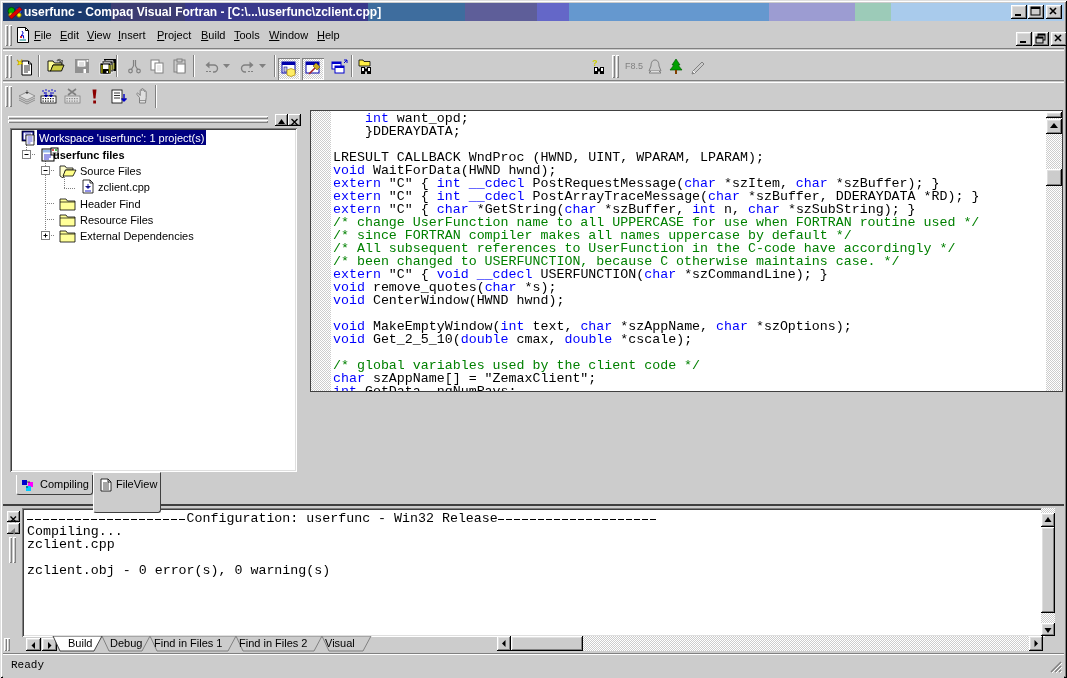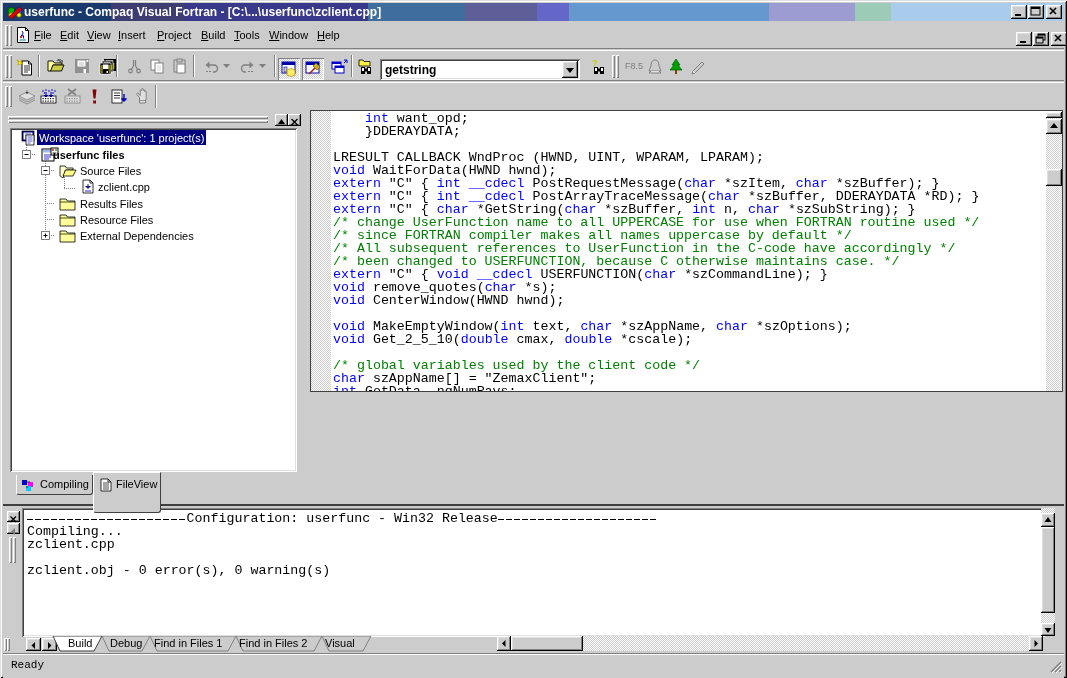"getstring" div.combo { html: <div> <span>getstring</span> <div><svg> <path></path> </svg></div> </div> -> none }
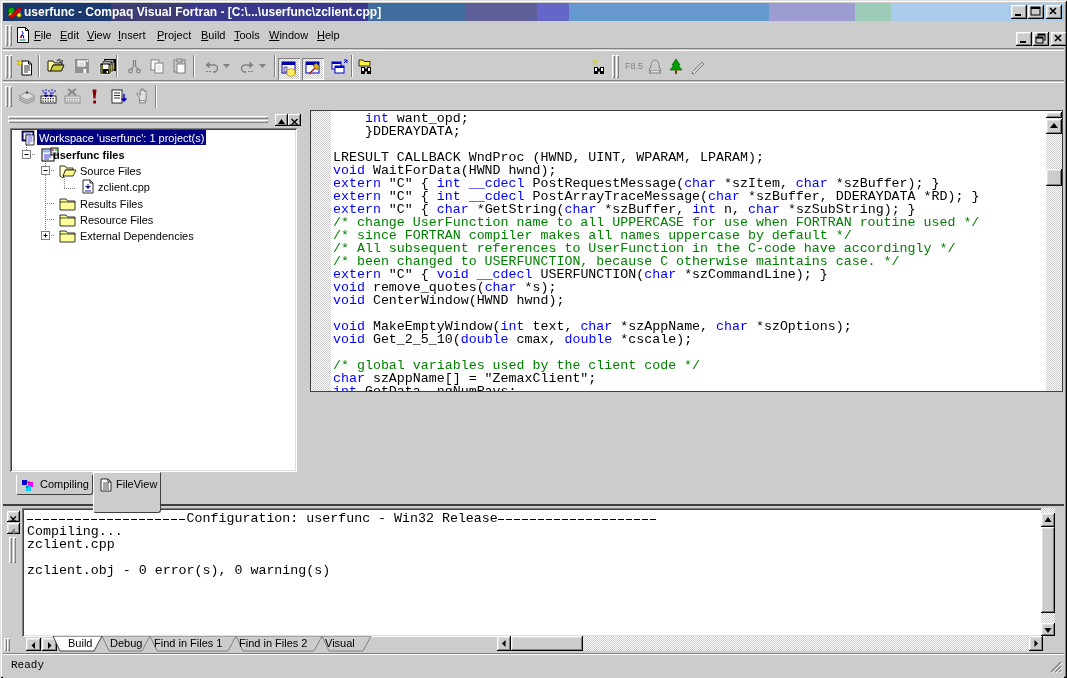"Results Files" span { text: Results Files -> Header Find }
